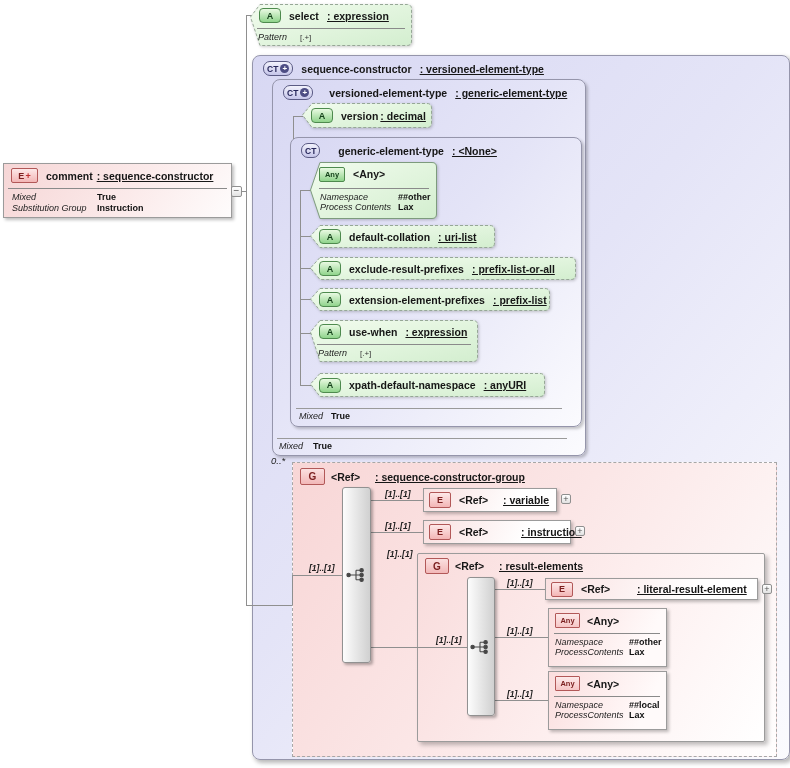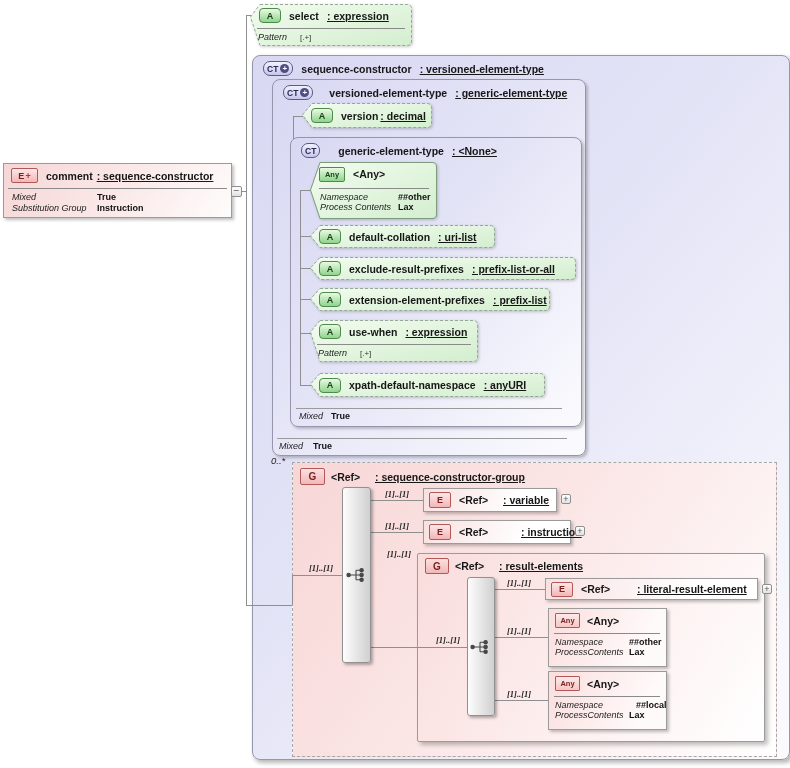"[1]..[1]" .card { font-family: Liberation Serif, serif -> none }
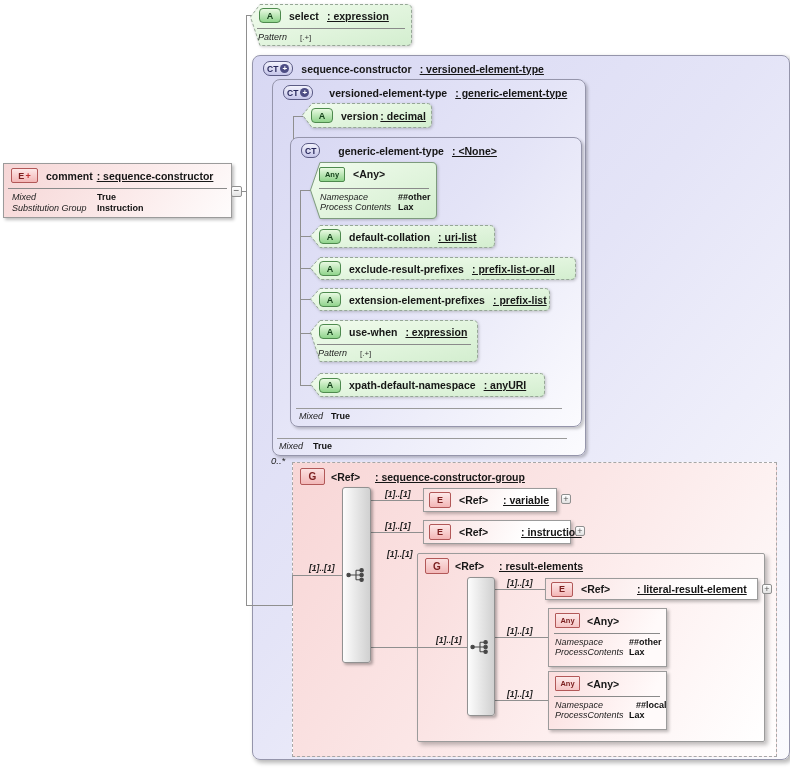"##local" span.pvalue { left: 87px -> 80px }
